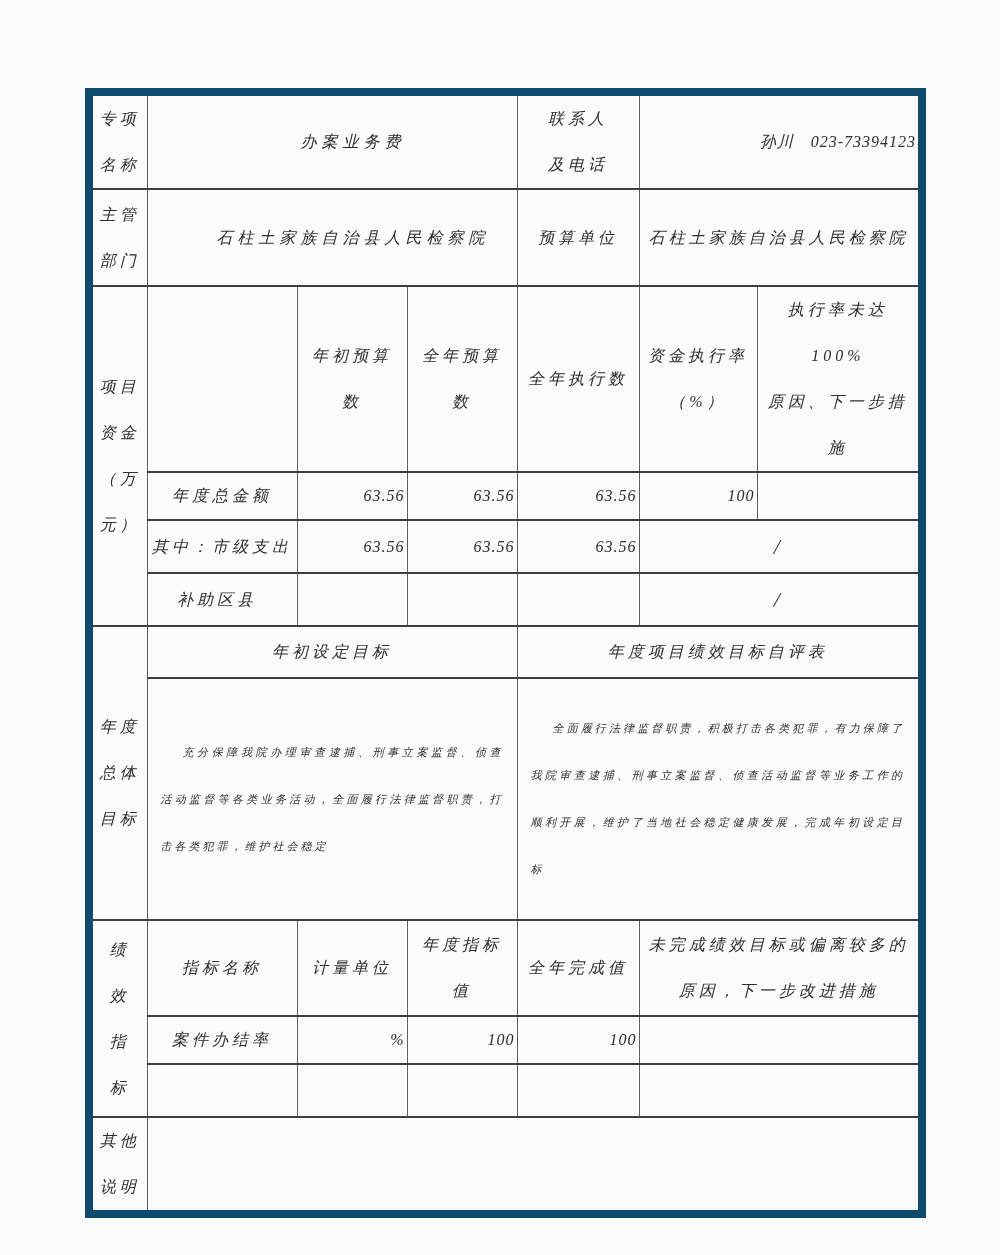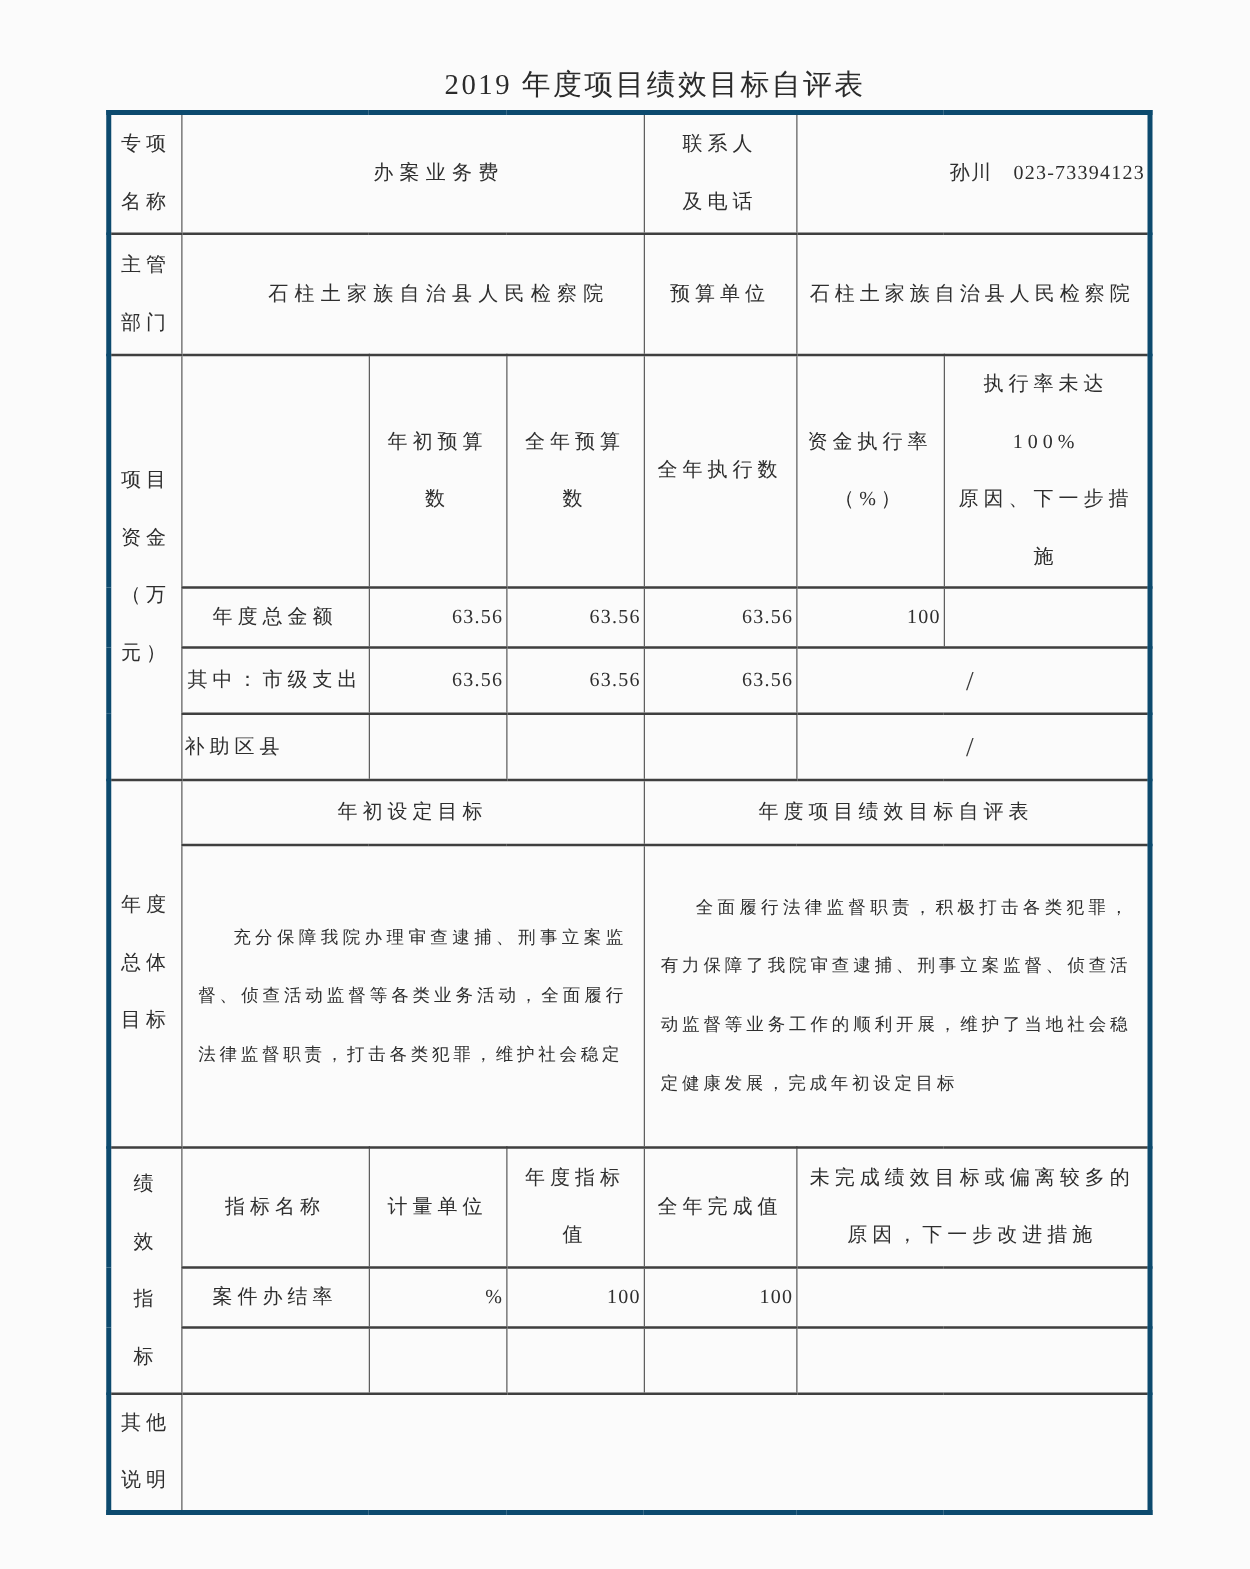"2019 年度项目绩效目标自评表" div.doc-title { html: <div>2019 年度项目绩效目标自评表</div> -> none }
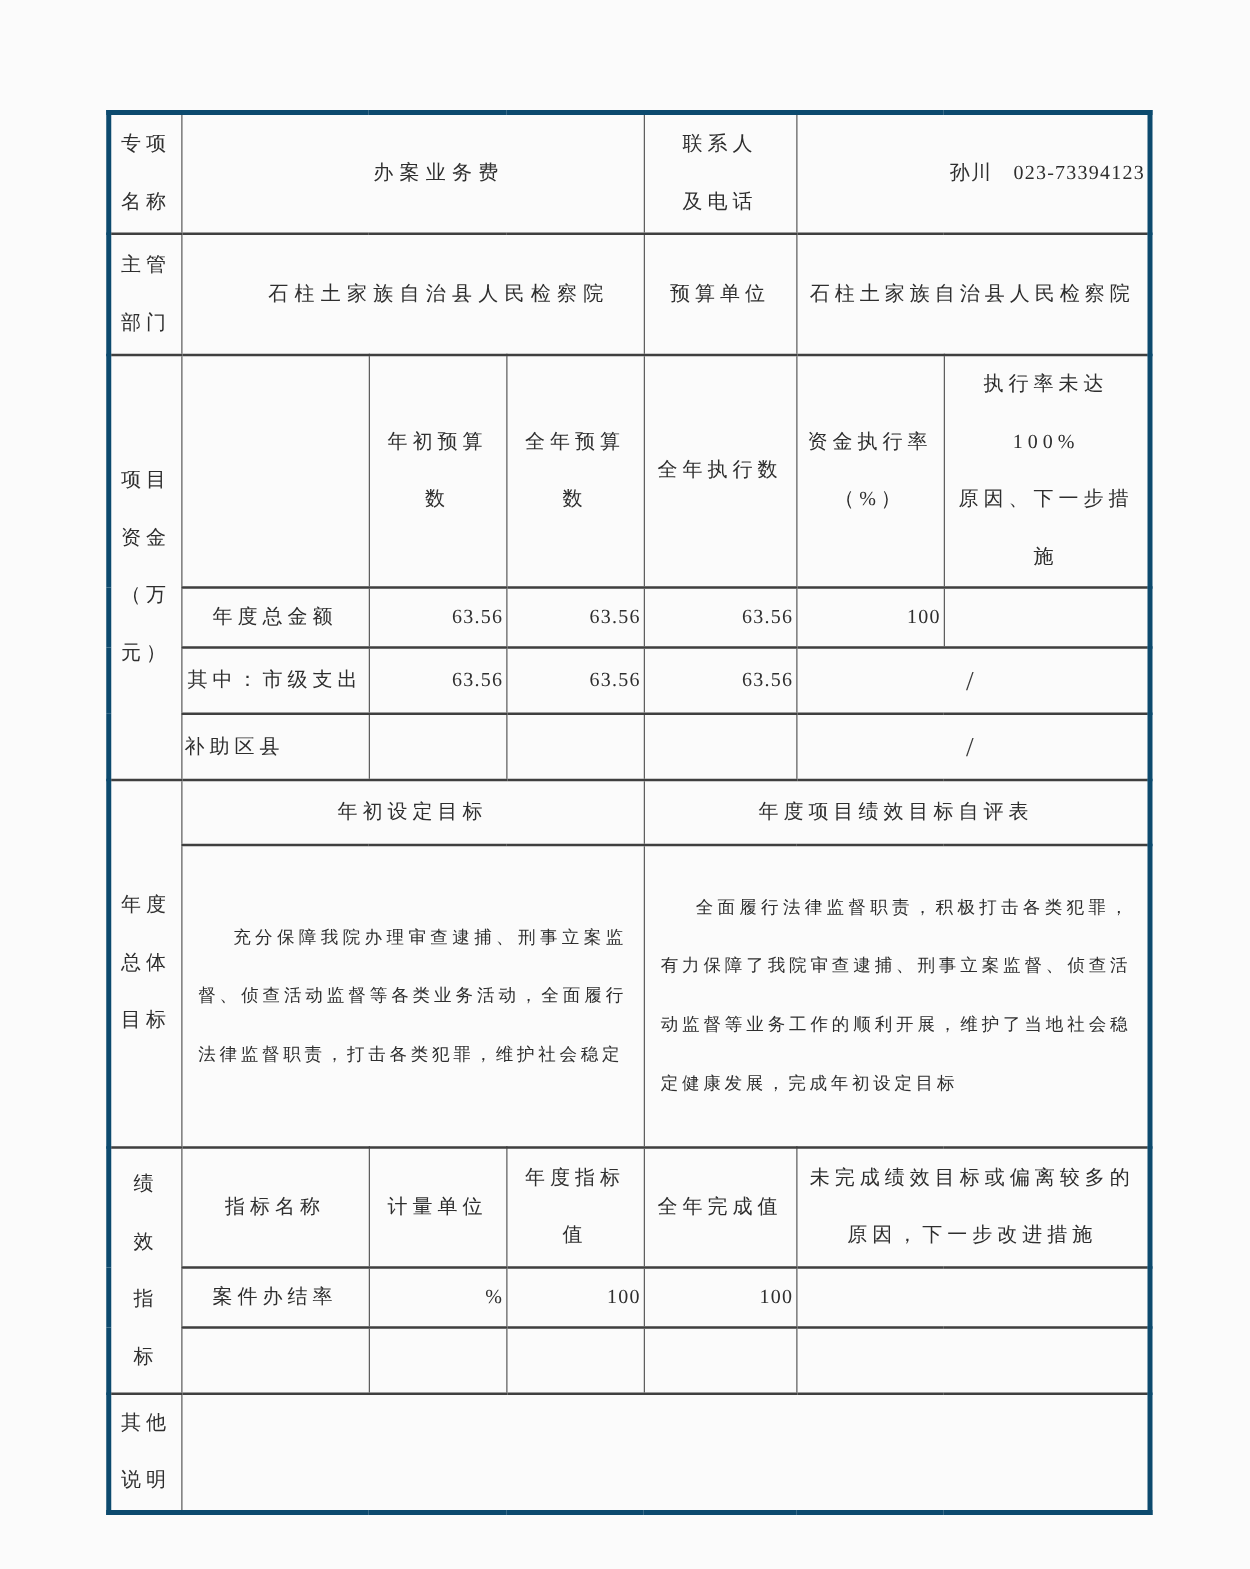"专项" table.self-eval { border: 4px solid #0c4a6e -> 8px solid #0c4a6e; font-style: none -> italic }
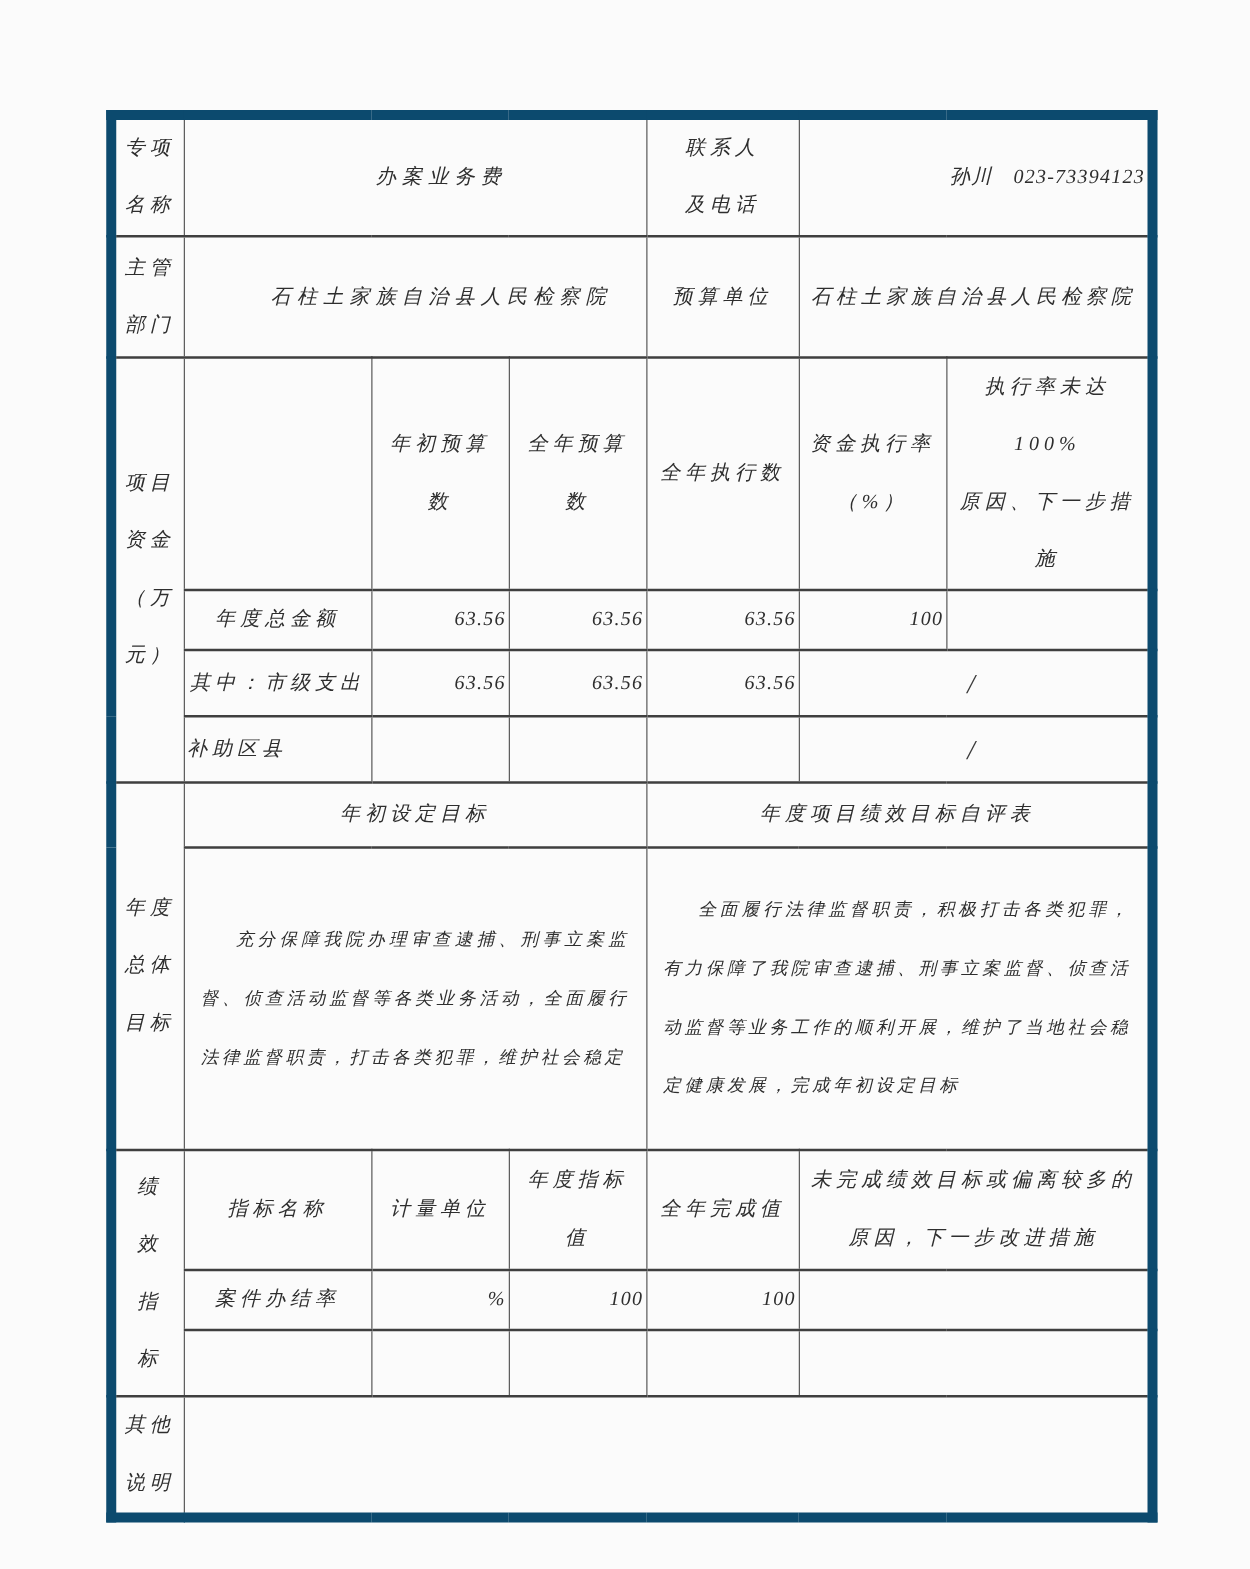"补助区县" .right-align { text-align: left -> center }
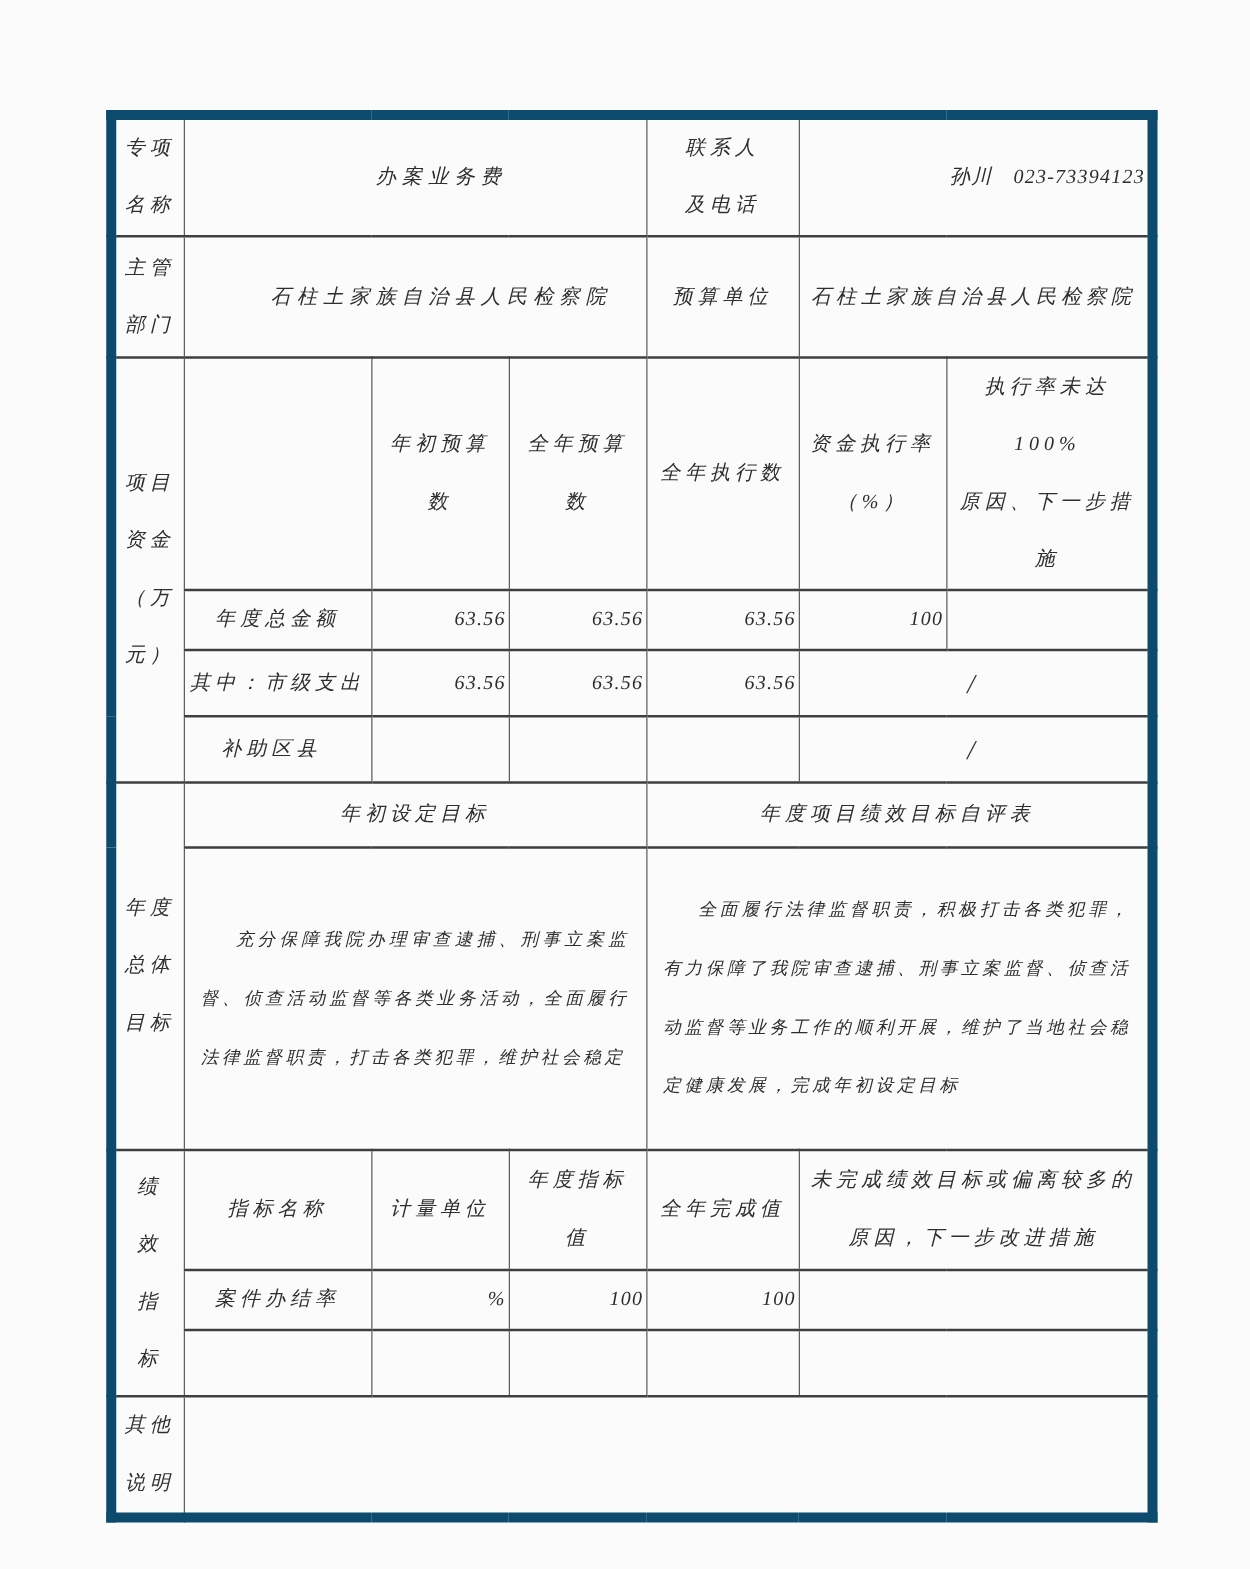"全面履行法律监督职责，积极打击各类犯罪，有力保障了我院审查逮捕、刑事立案监督、侦" .para { font-size: 14px -> 11px }
